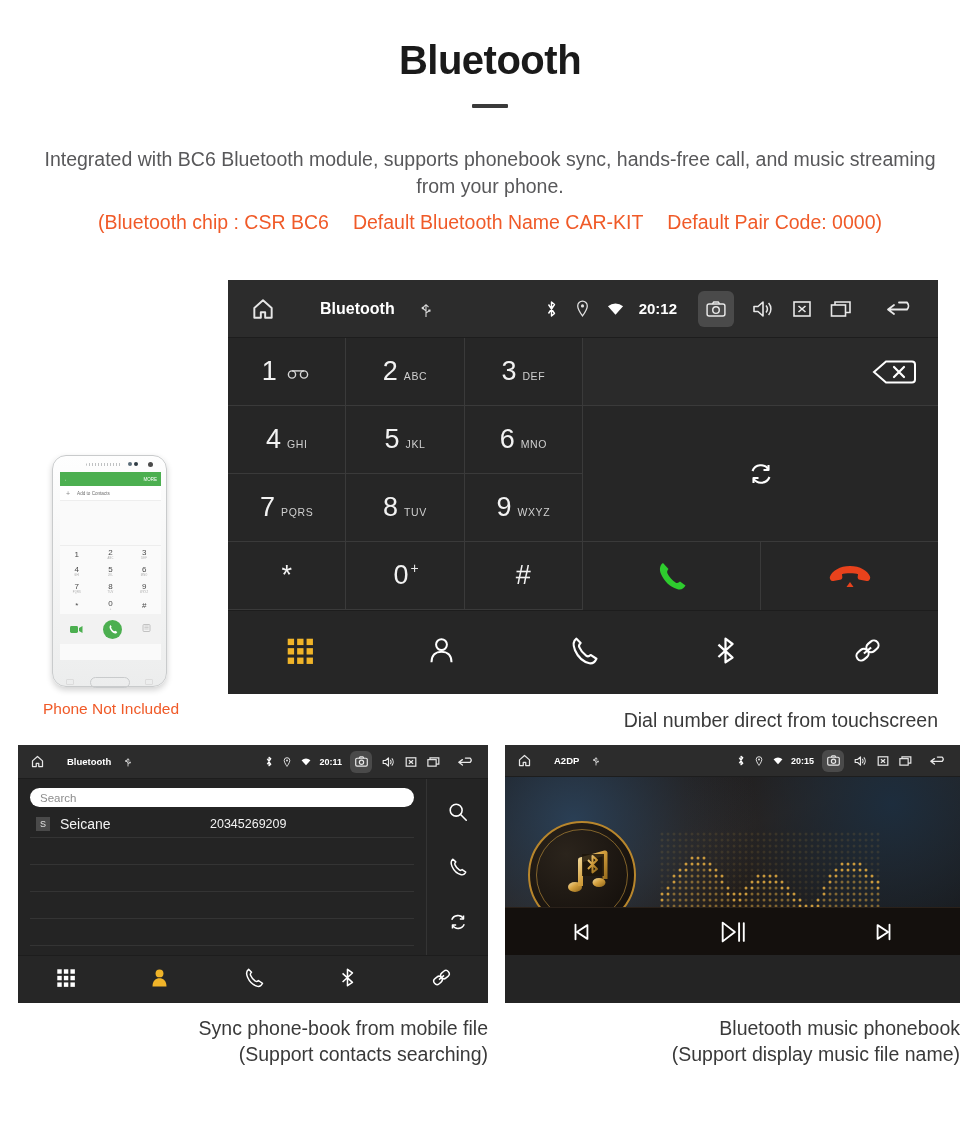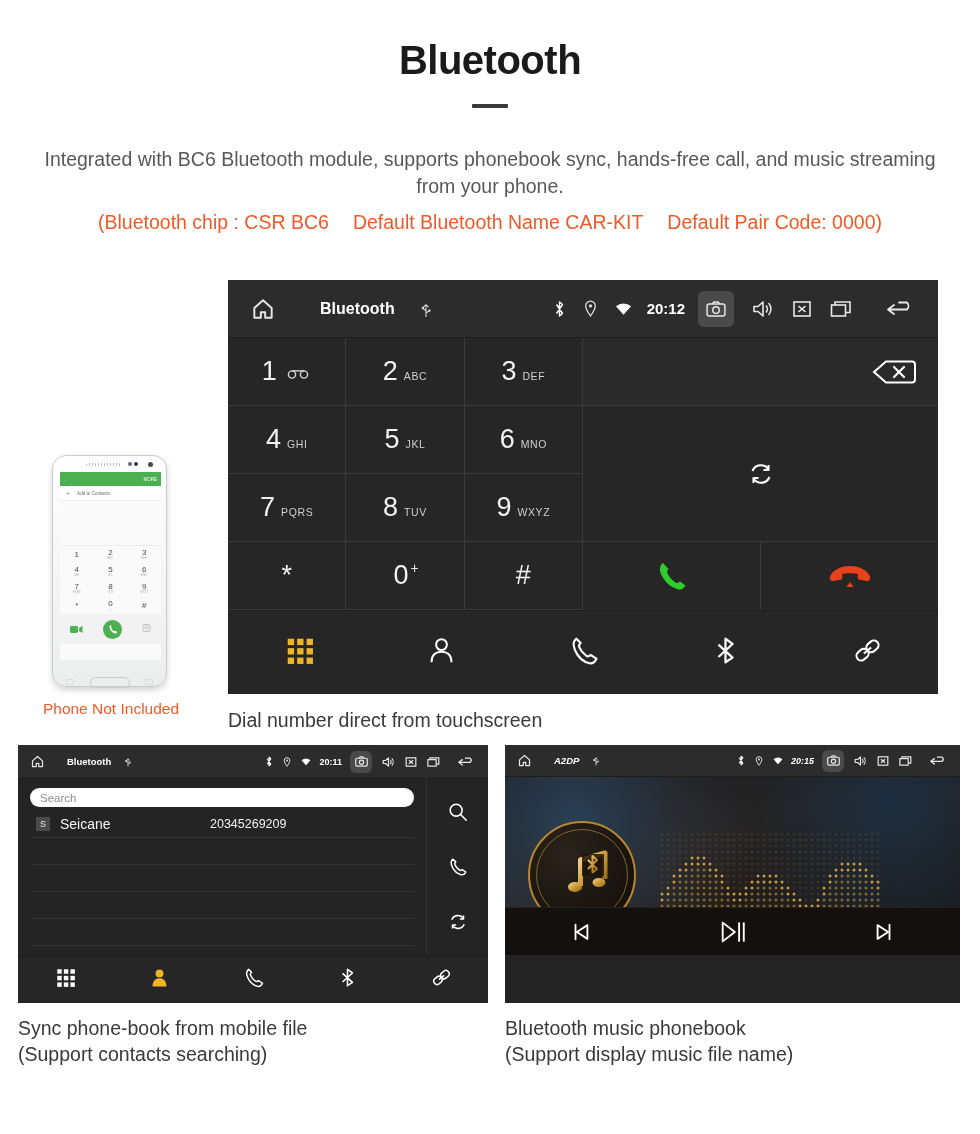"20:12" #dialerPanel .bar-time { margin: 0 4px 0 6px -> 0 12px 0 6px }
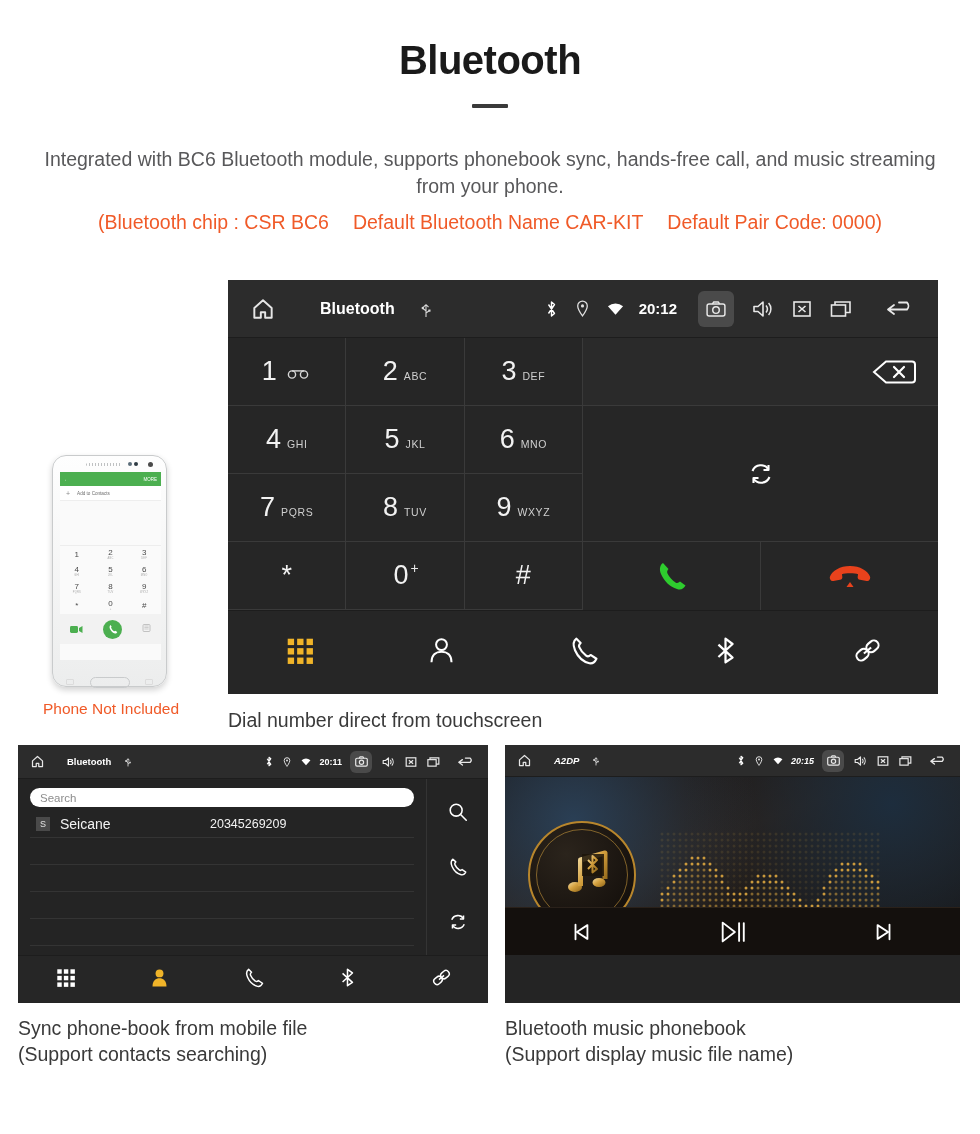"Dial number direct from touchscreen" .cap { text-align: left -> right }
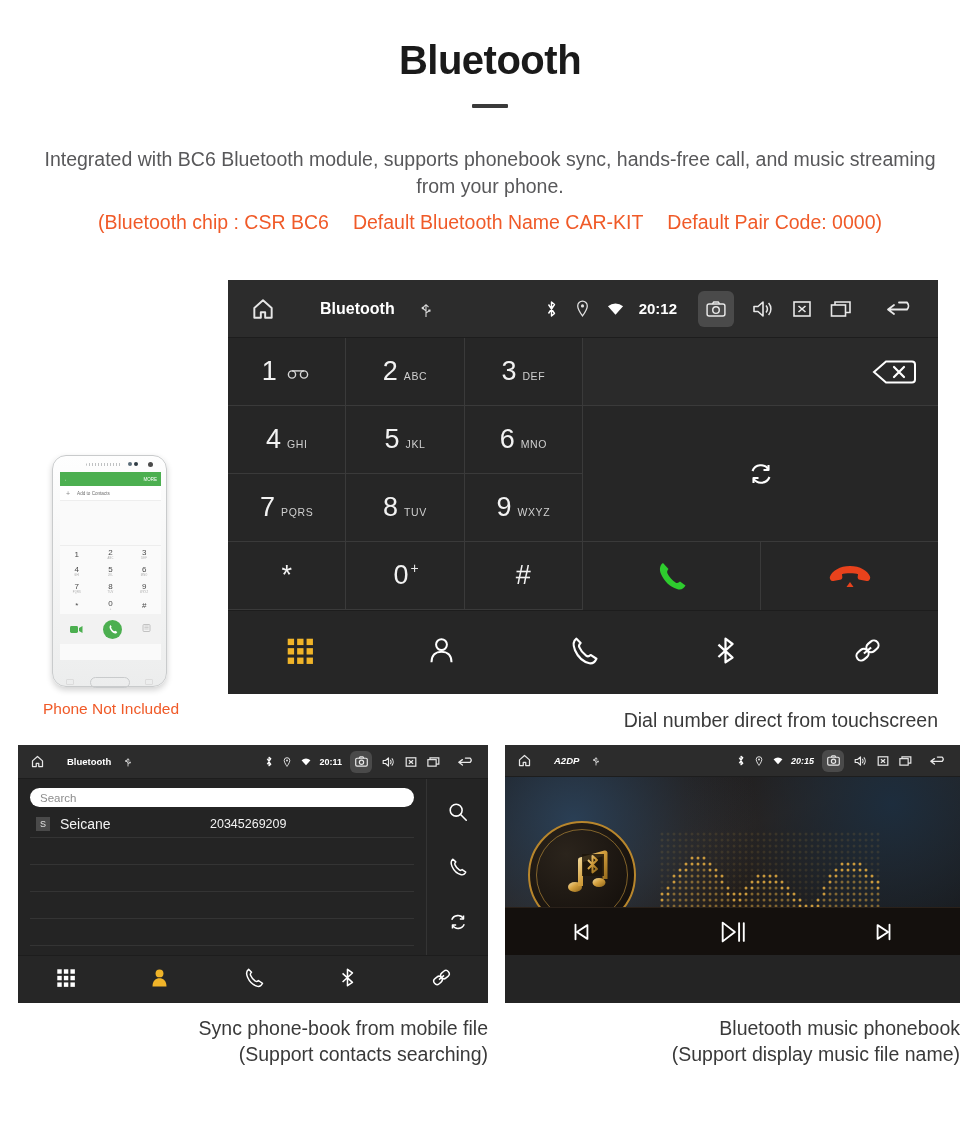"A2DP" #muPanel .hu-bar { font-style: italic -> none }
